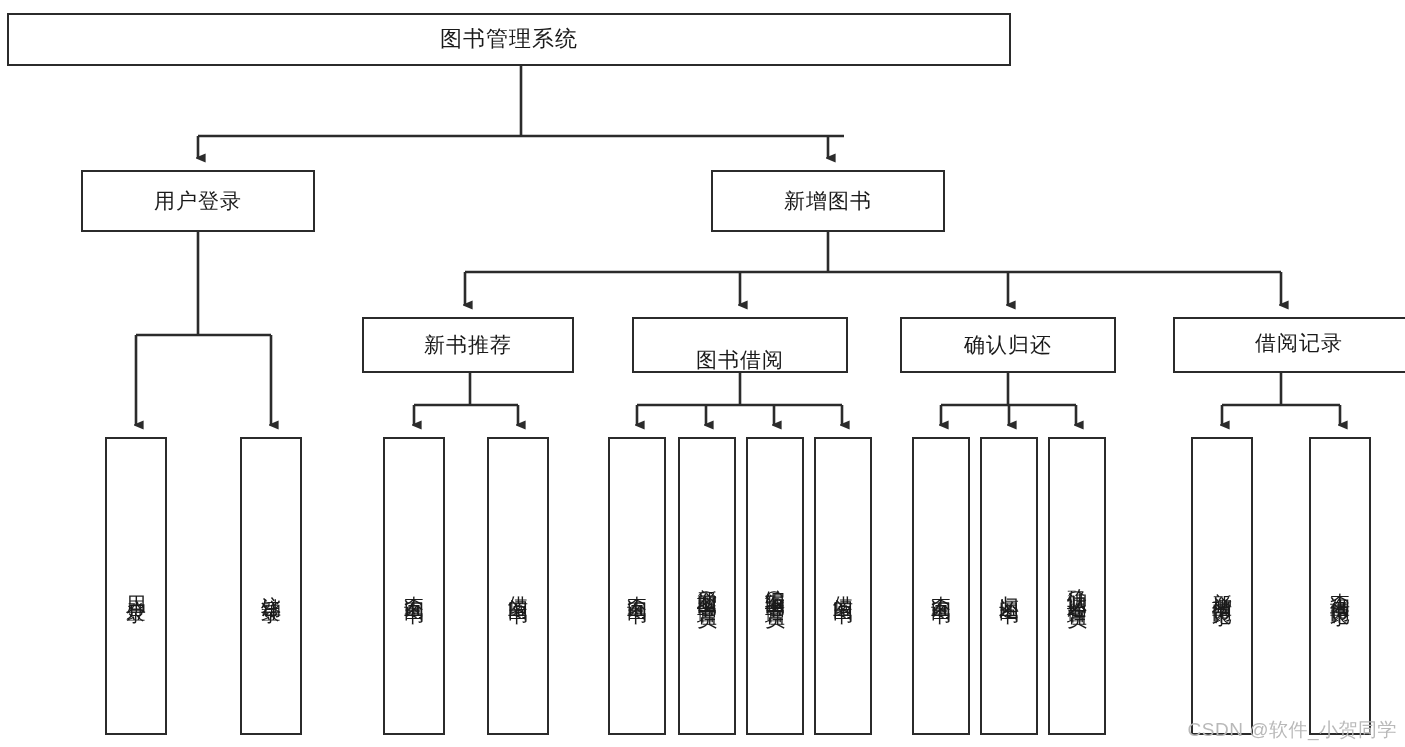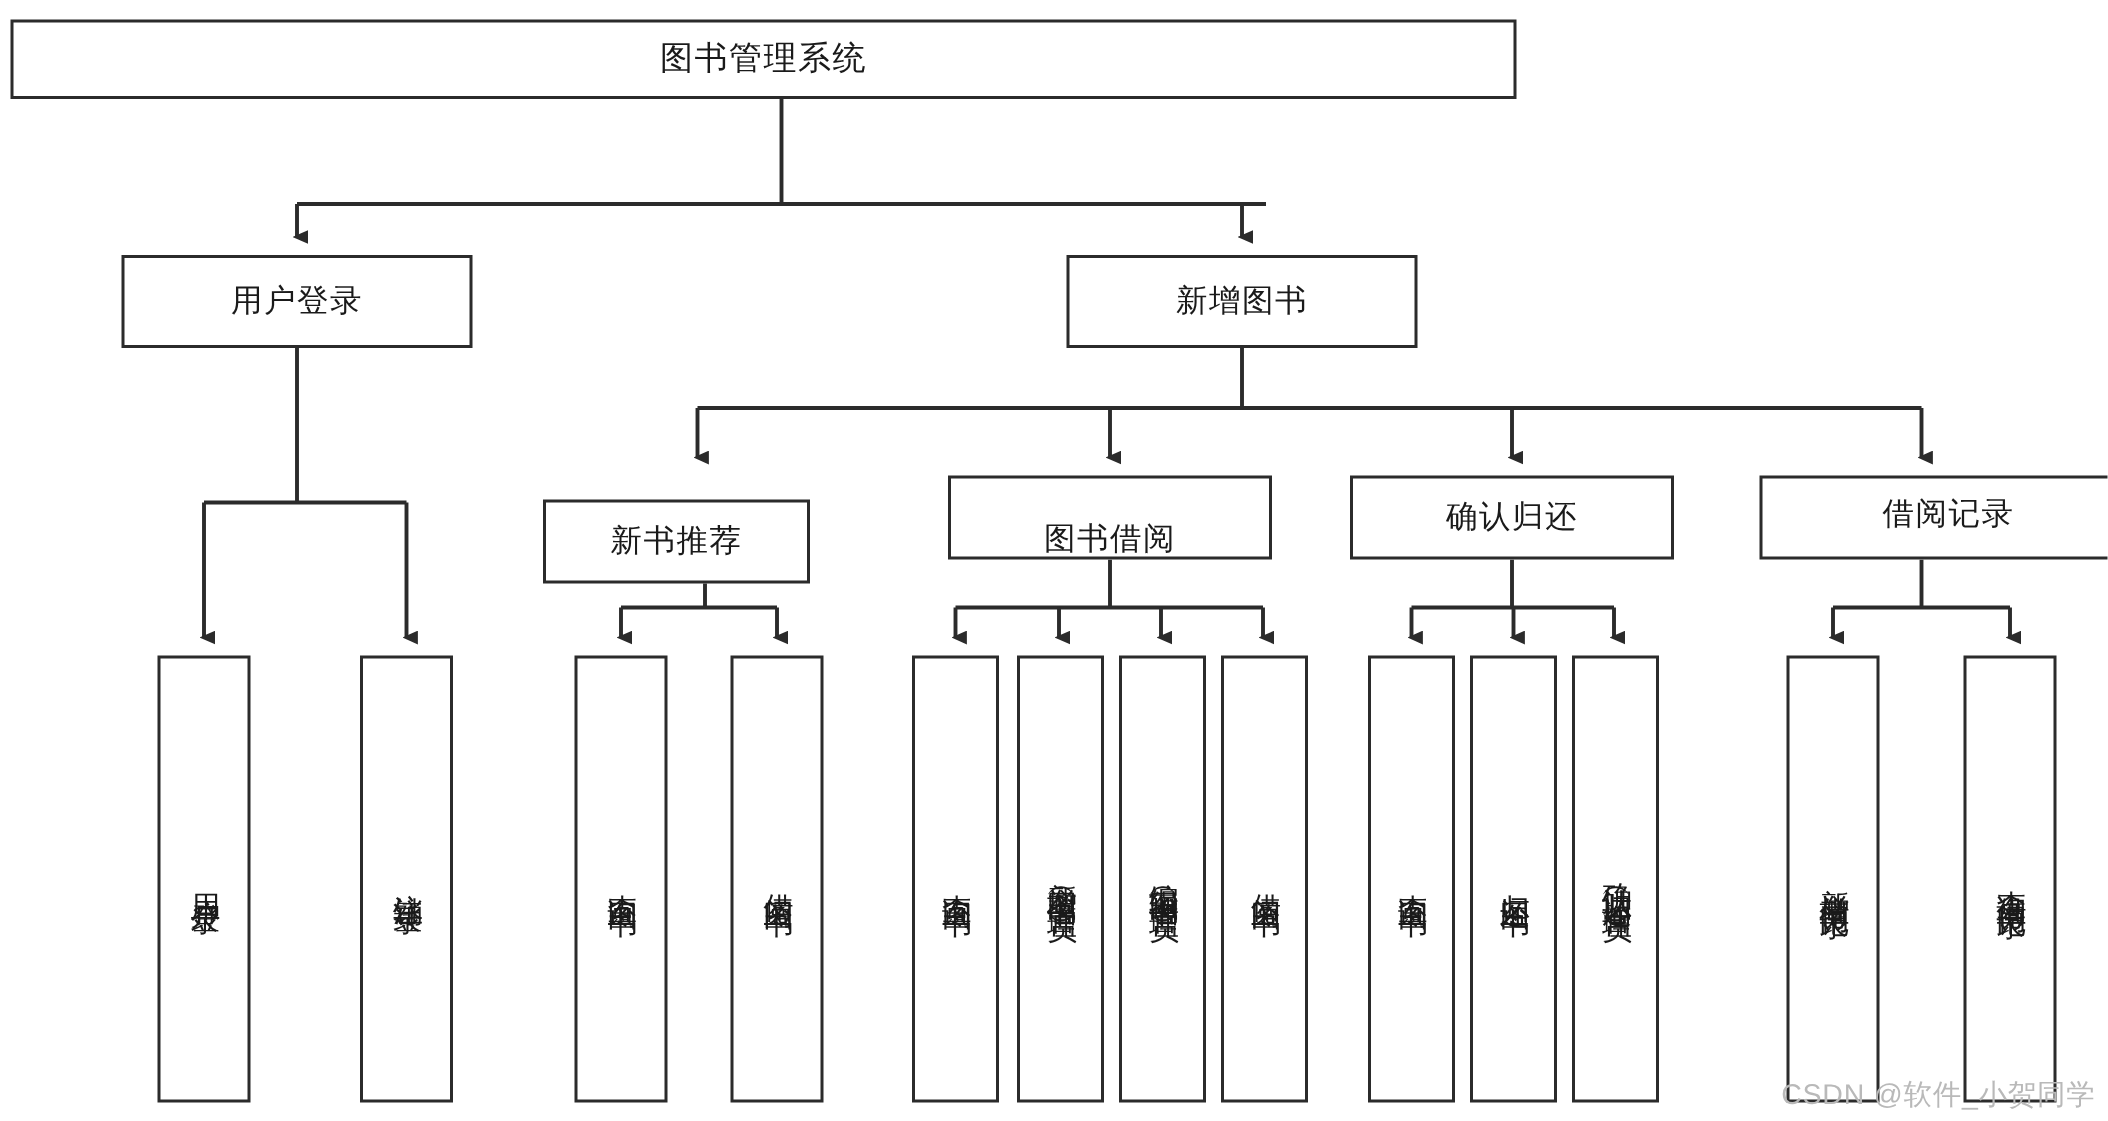"新书推荐" div.node { top: 333px -> 317px; width: 178px -> 212px }
